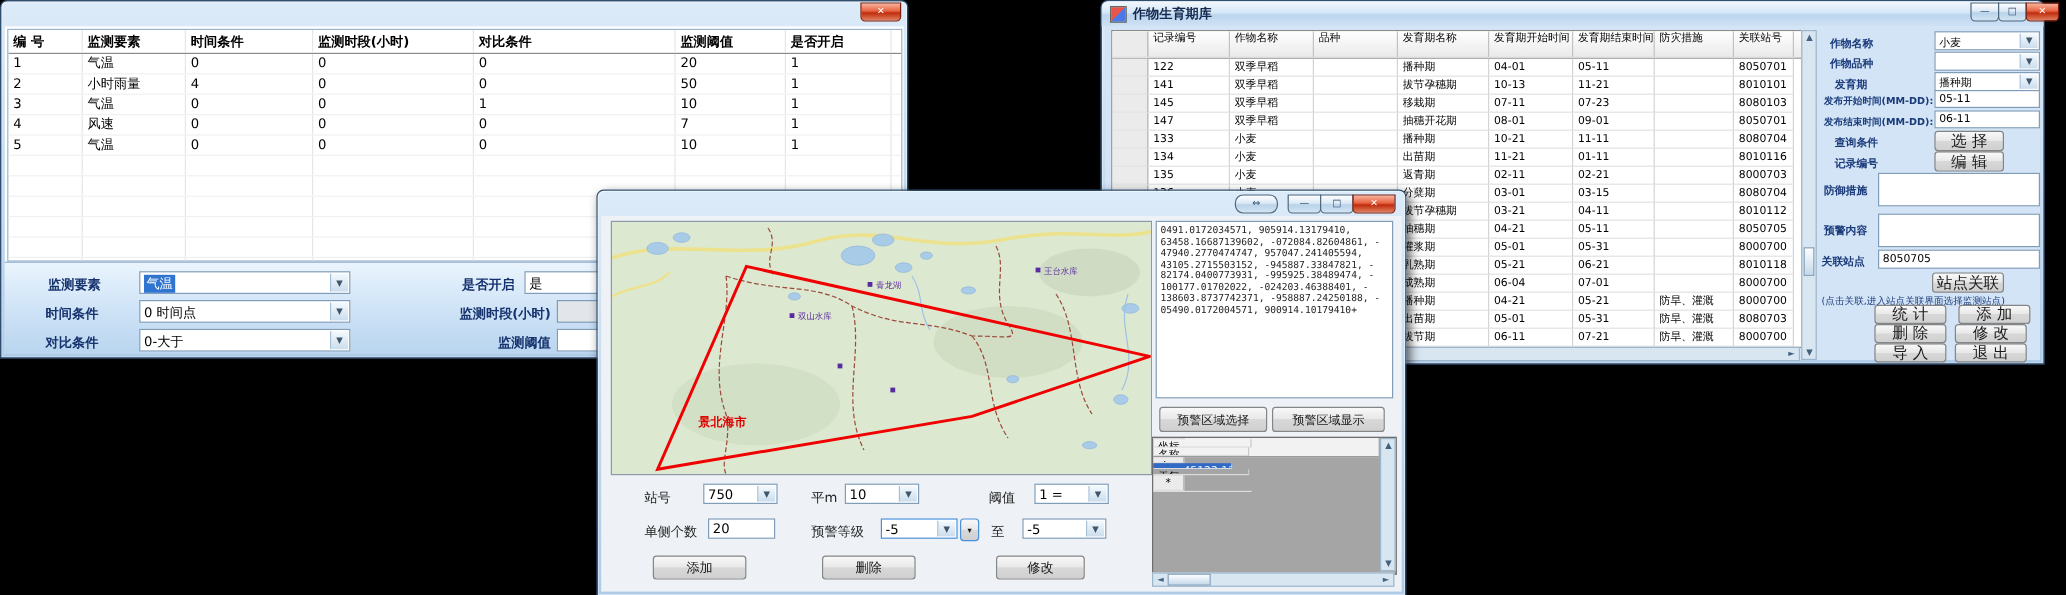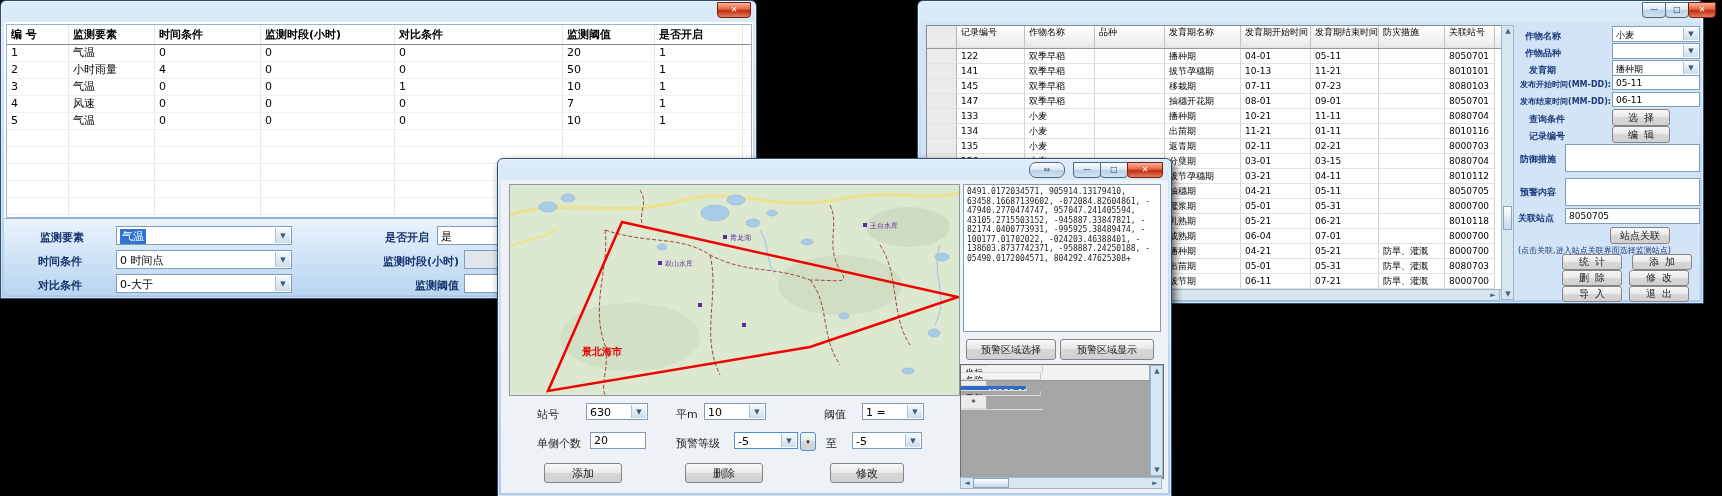"作物生育期库" div.tb { html: none -> <div> <span></span> <span>作物生育期库</span> </div> }
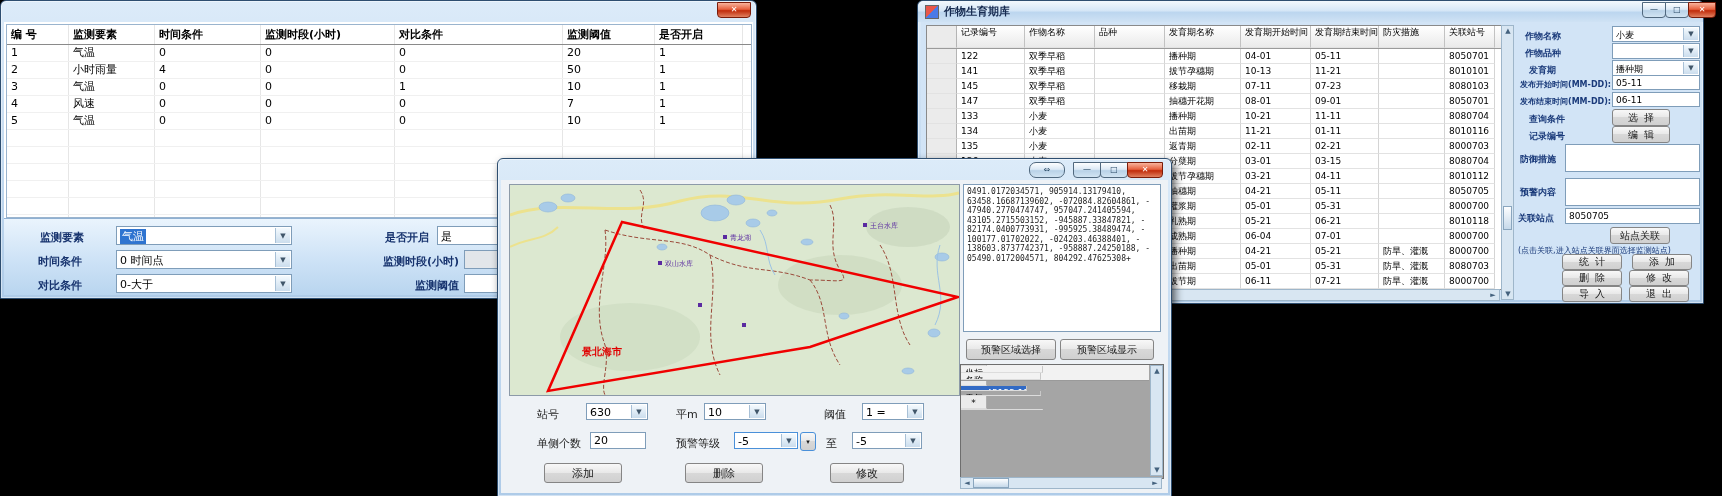"选 择" .smbtn { font-family: Liberation Mono, monospace -> none; font-size: 10px -> 13px }
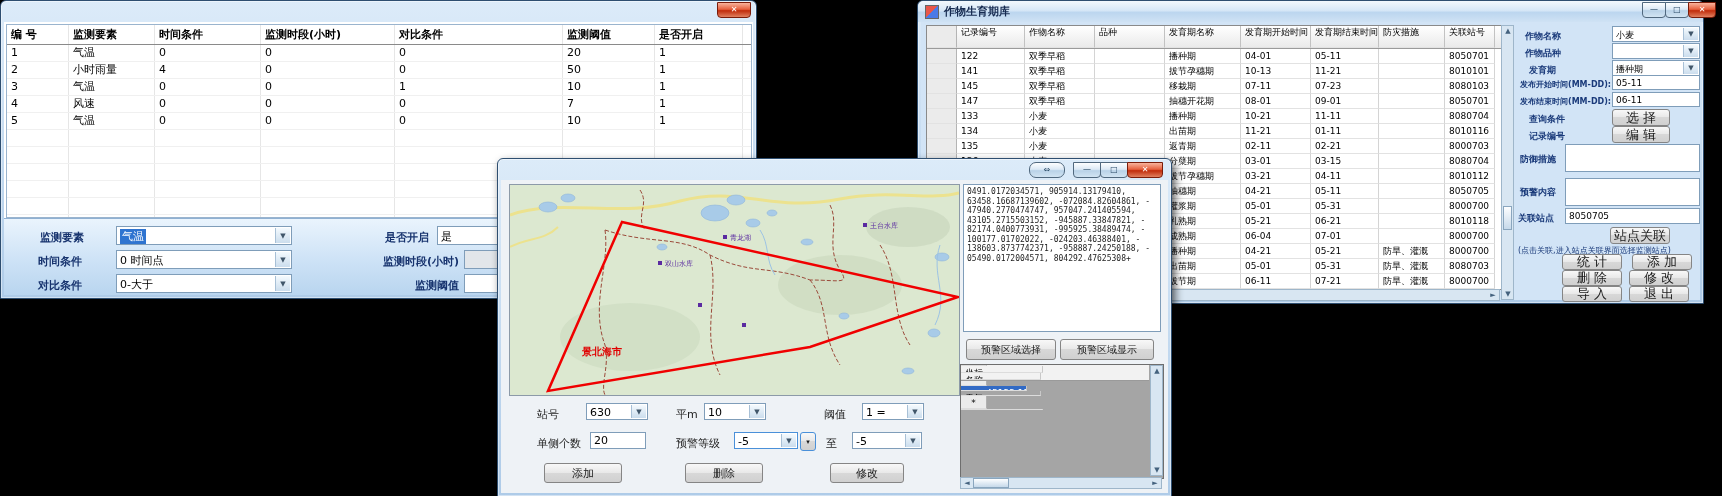"0491.0172034571, 905914.13179410," div.coords { text: 804292.47625308+ -> 900914.10179410+ }
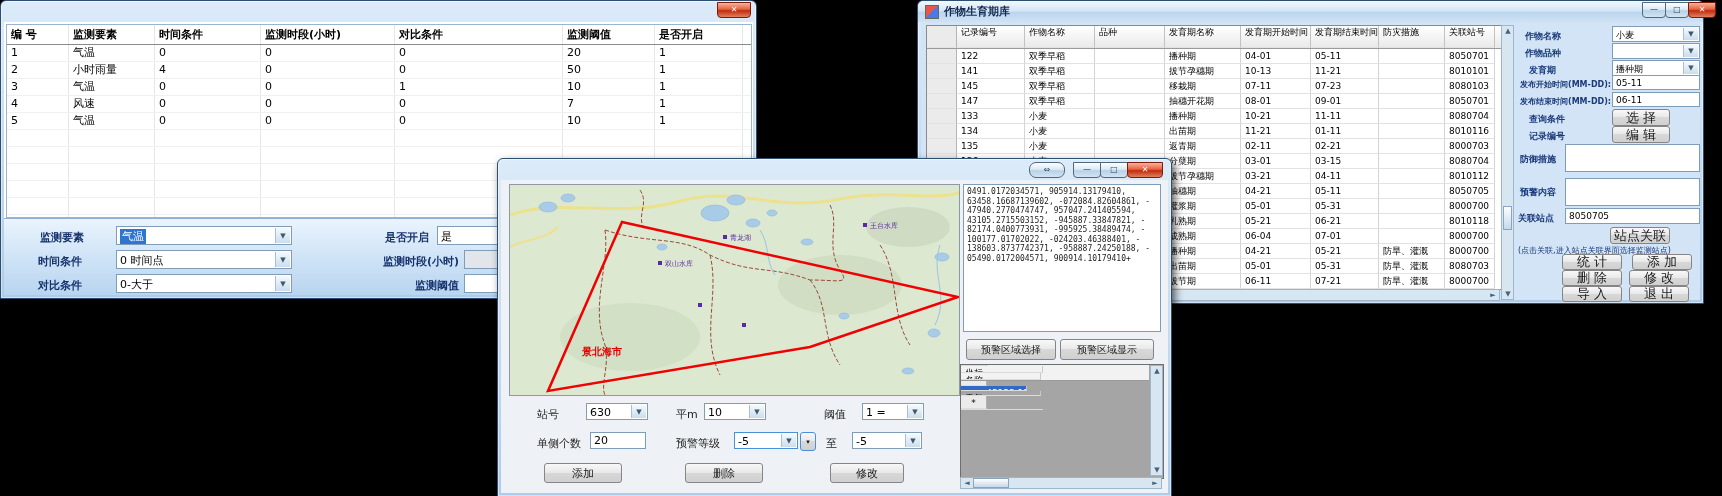"630" span.cv { text: 630 -> 750 }
